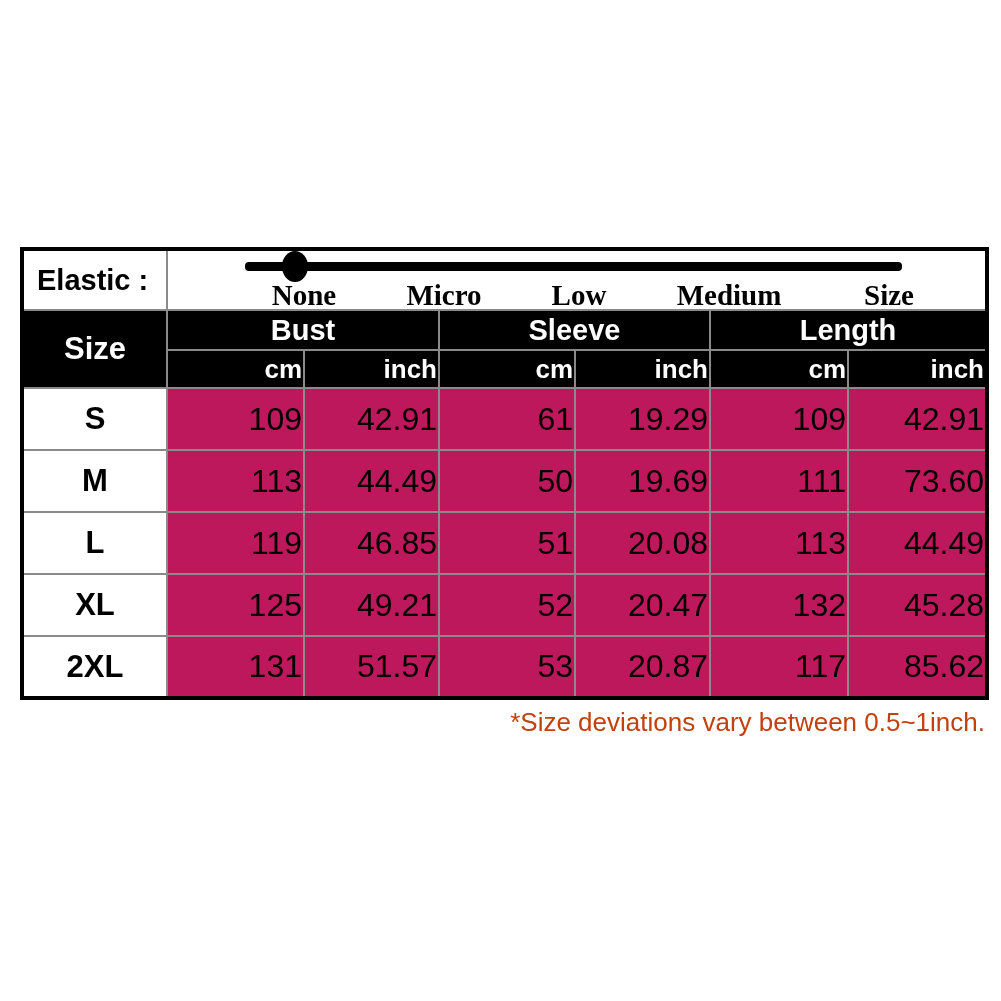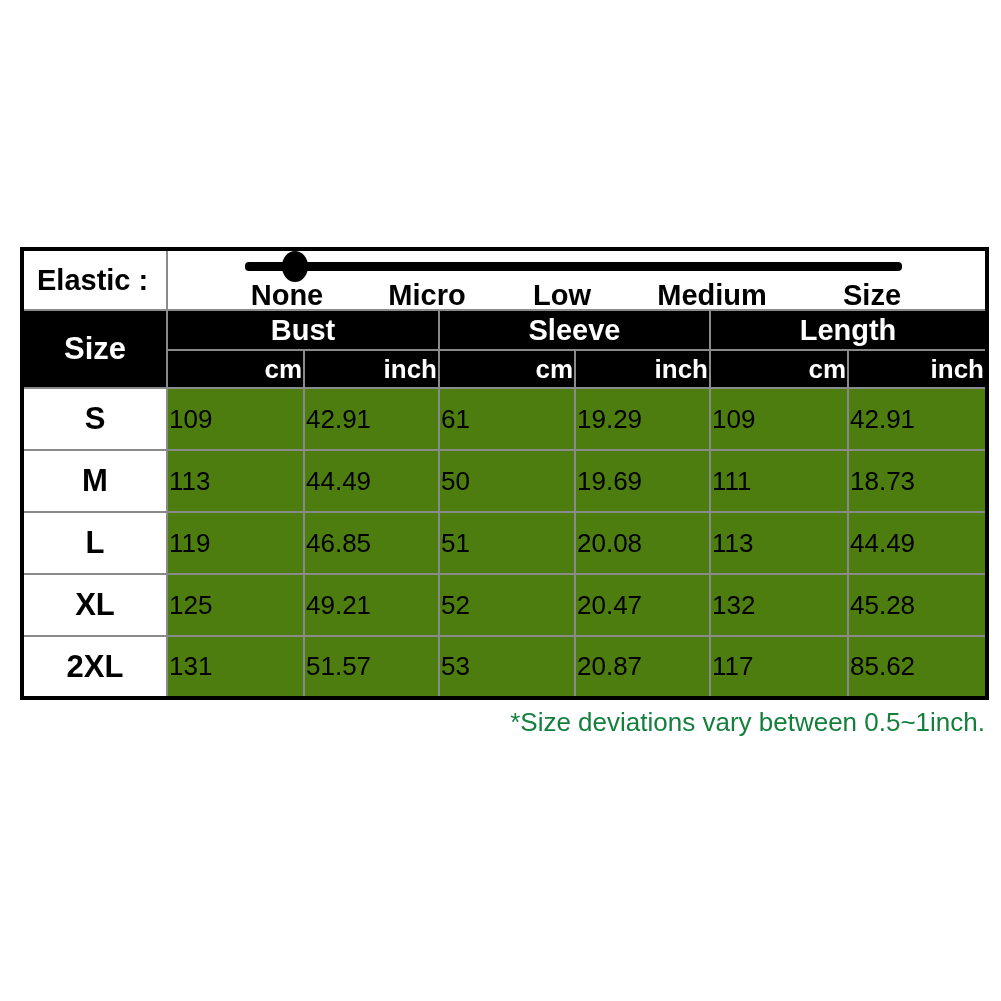"None" .elastic-levels { font-family: none -> Liberation Serif, serif; left: 0 -> 17px }
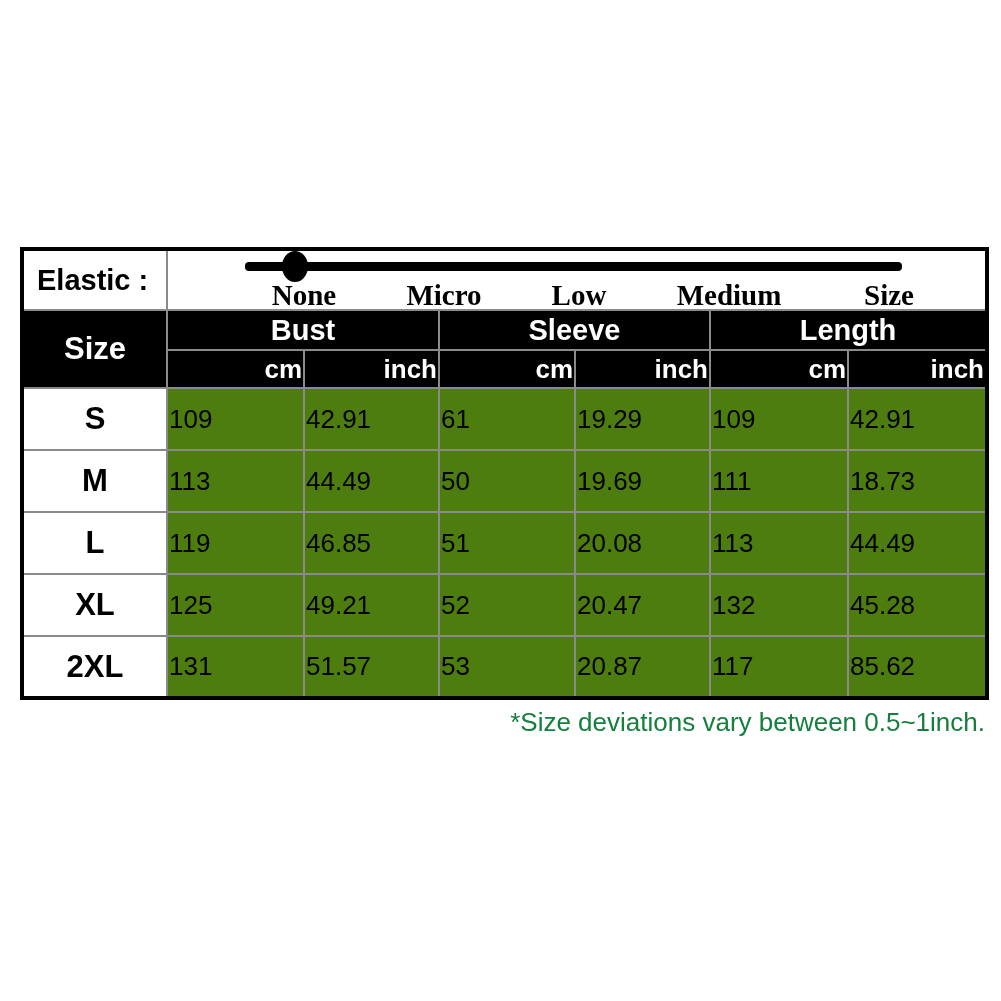"109" td.val-cell { background: #4d7c0f -> #be185d; font-size: 26px -> 32px; text-align: left -> right }
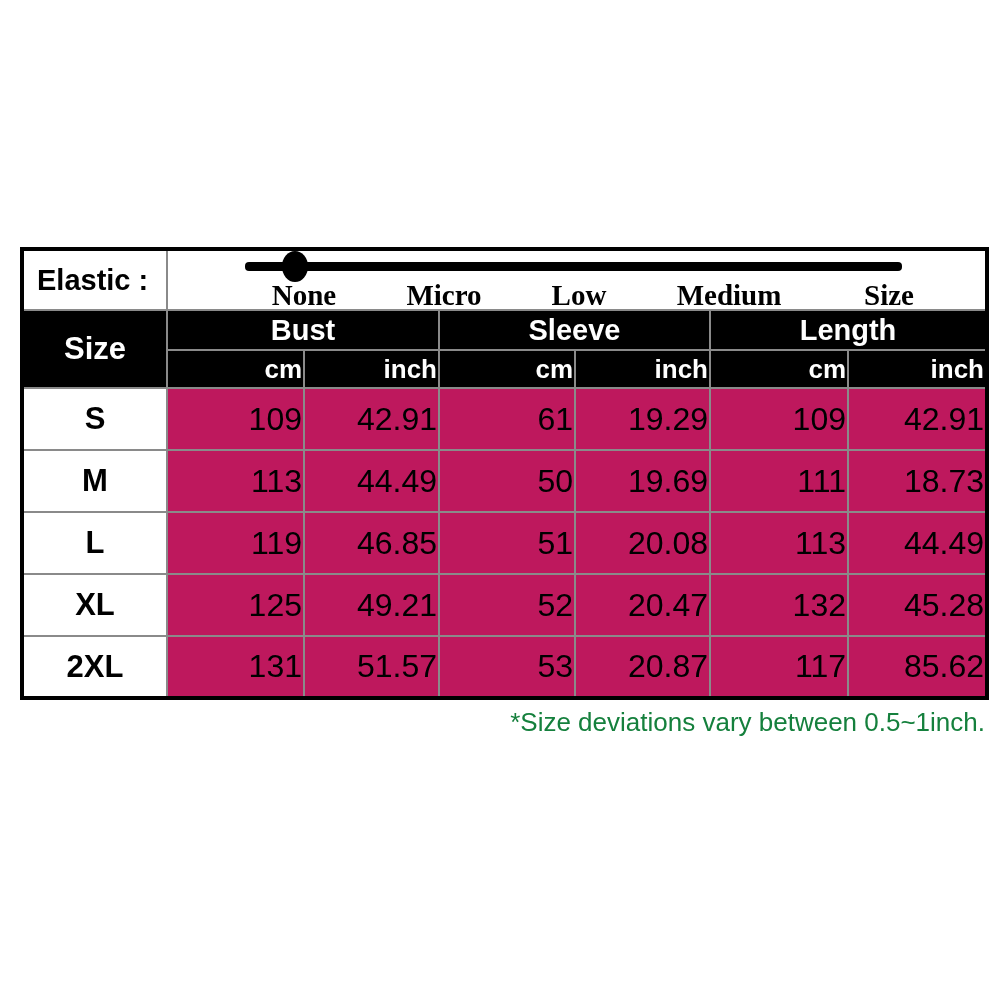"18.73" td.val-cell { text: 18.73 -> 73.60 }
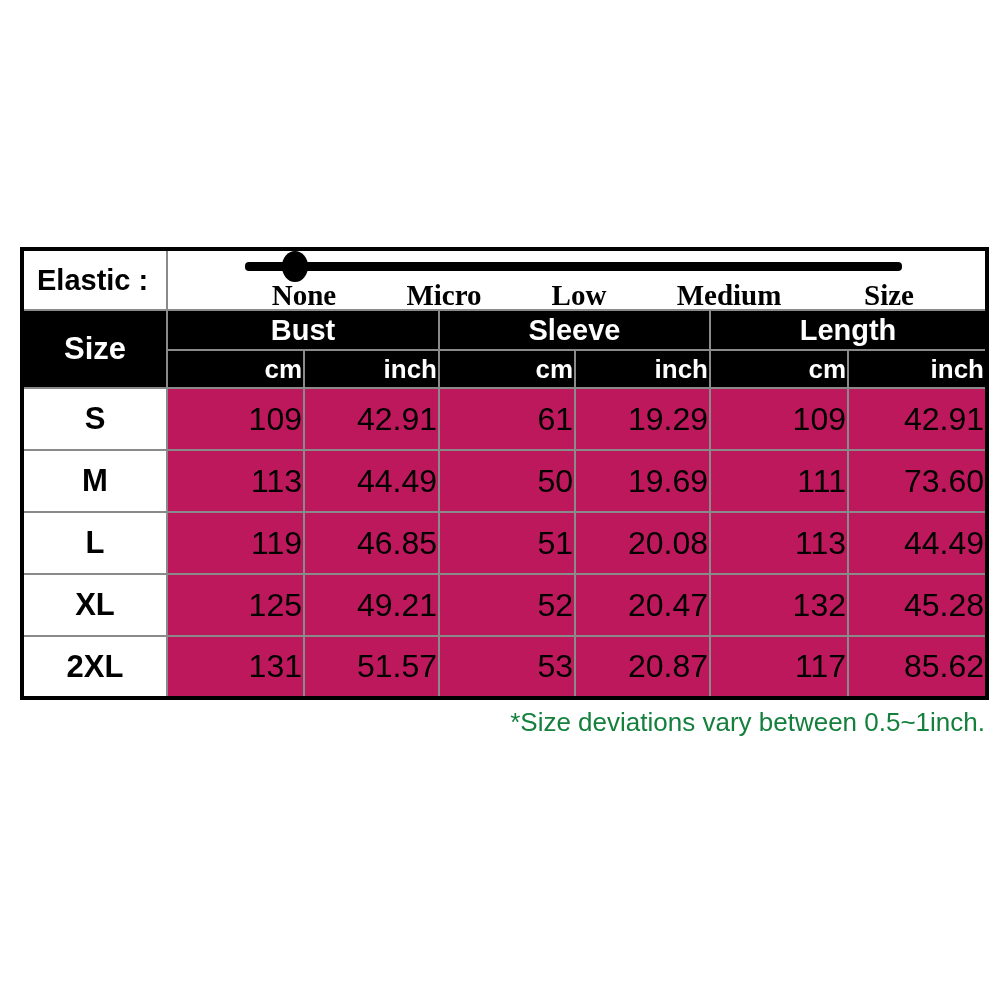"*Size deviations vary between 0.5~1inch." .footnote { color: #15803d -> #c2410c }
